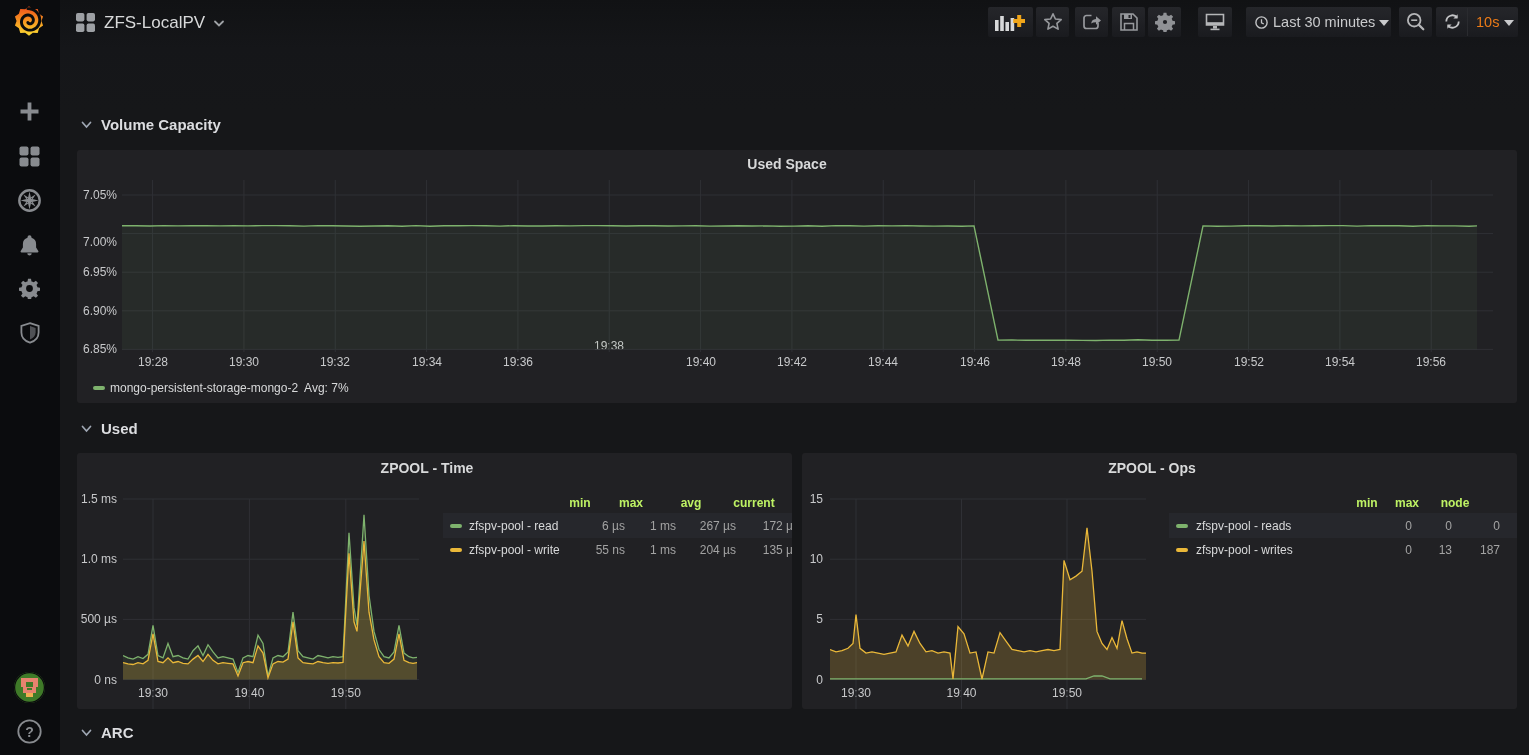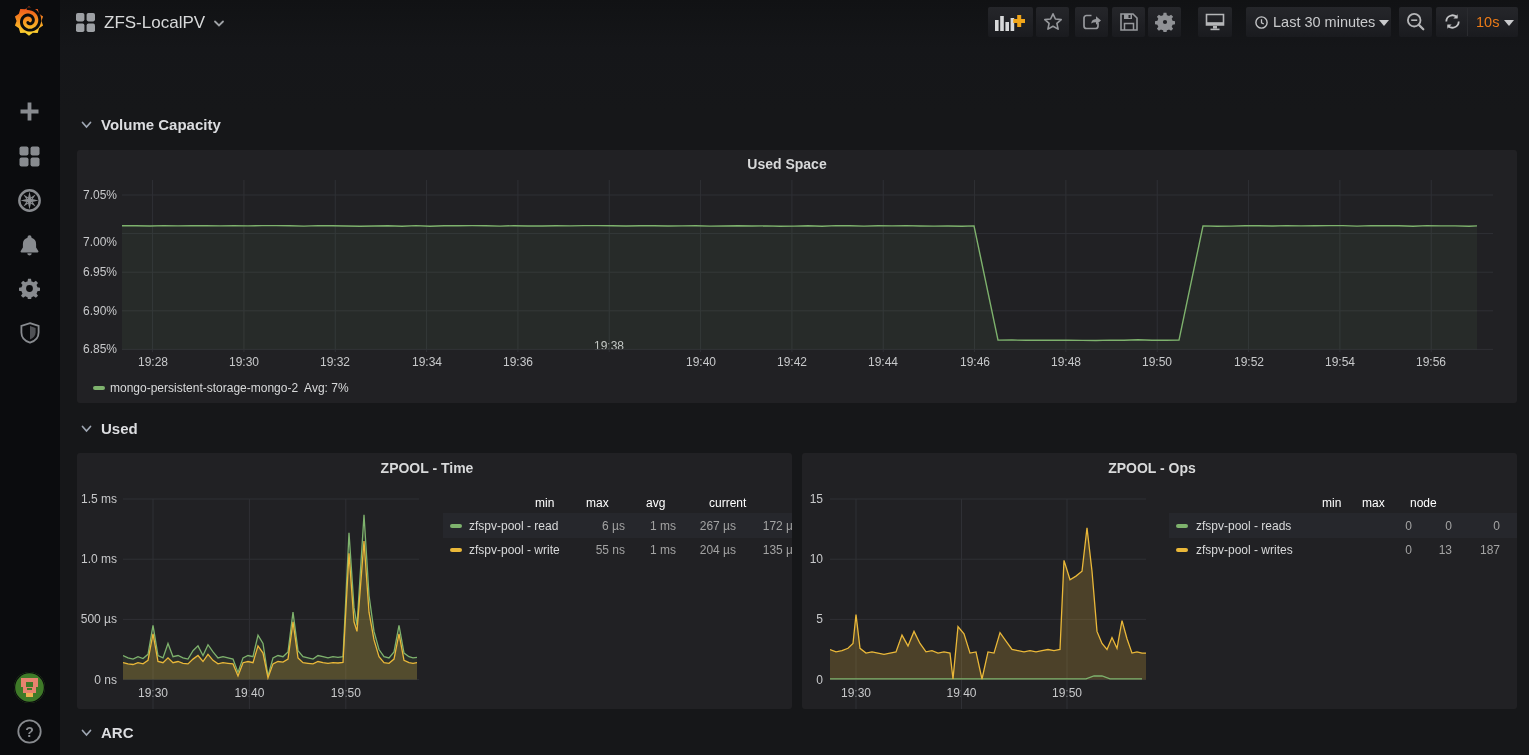"min" .lghdr { color: #ffffff -> #bef264; font-weight: 400 -> 700; text-align: left -> center }
